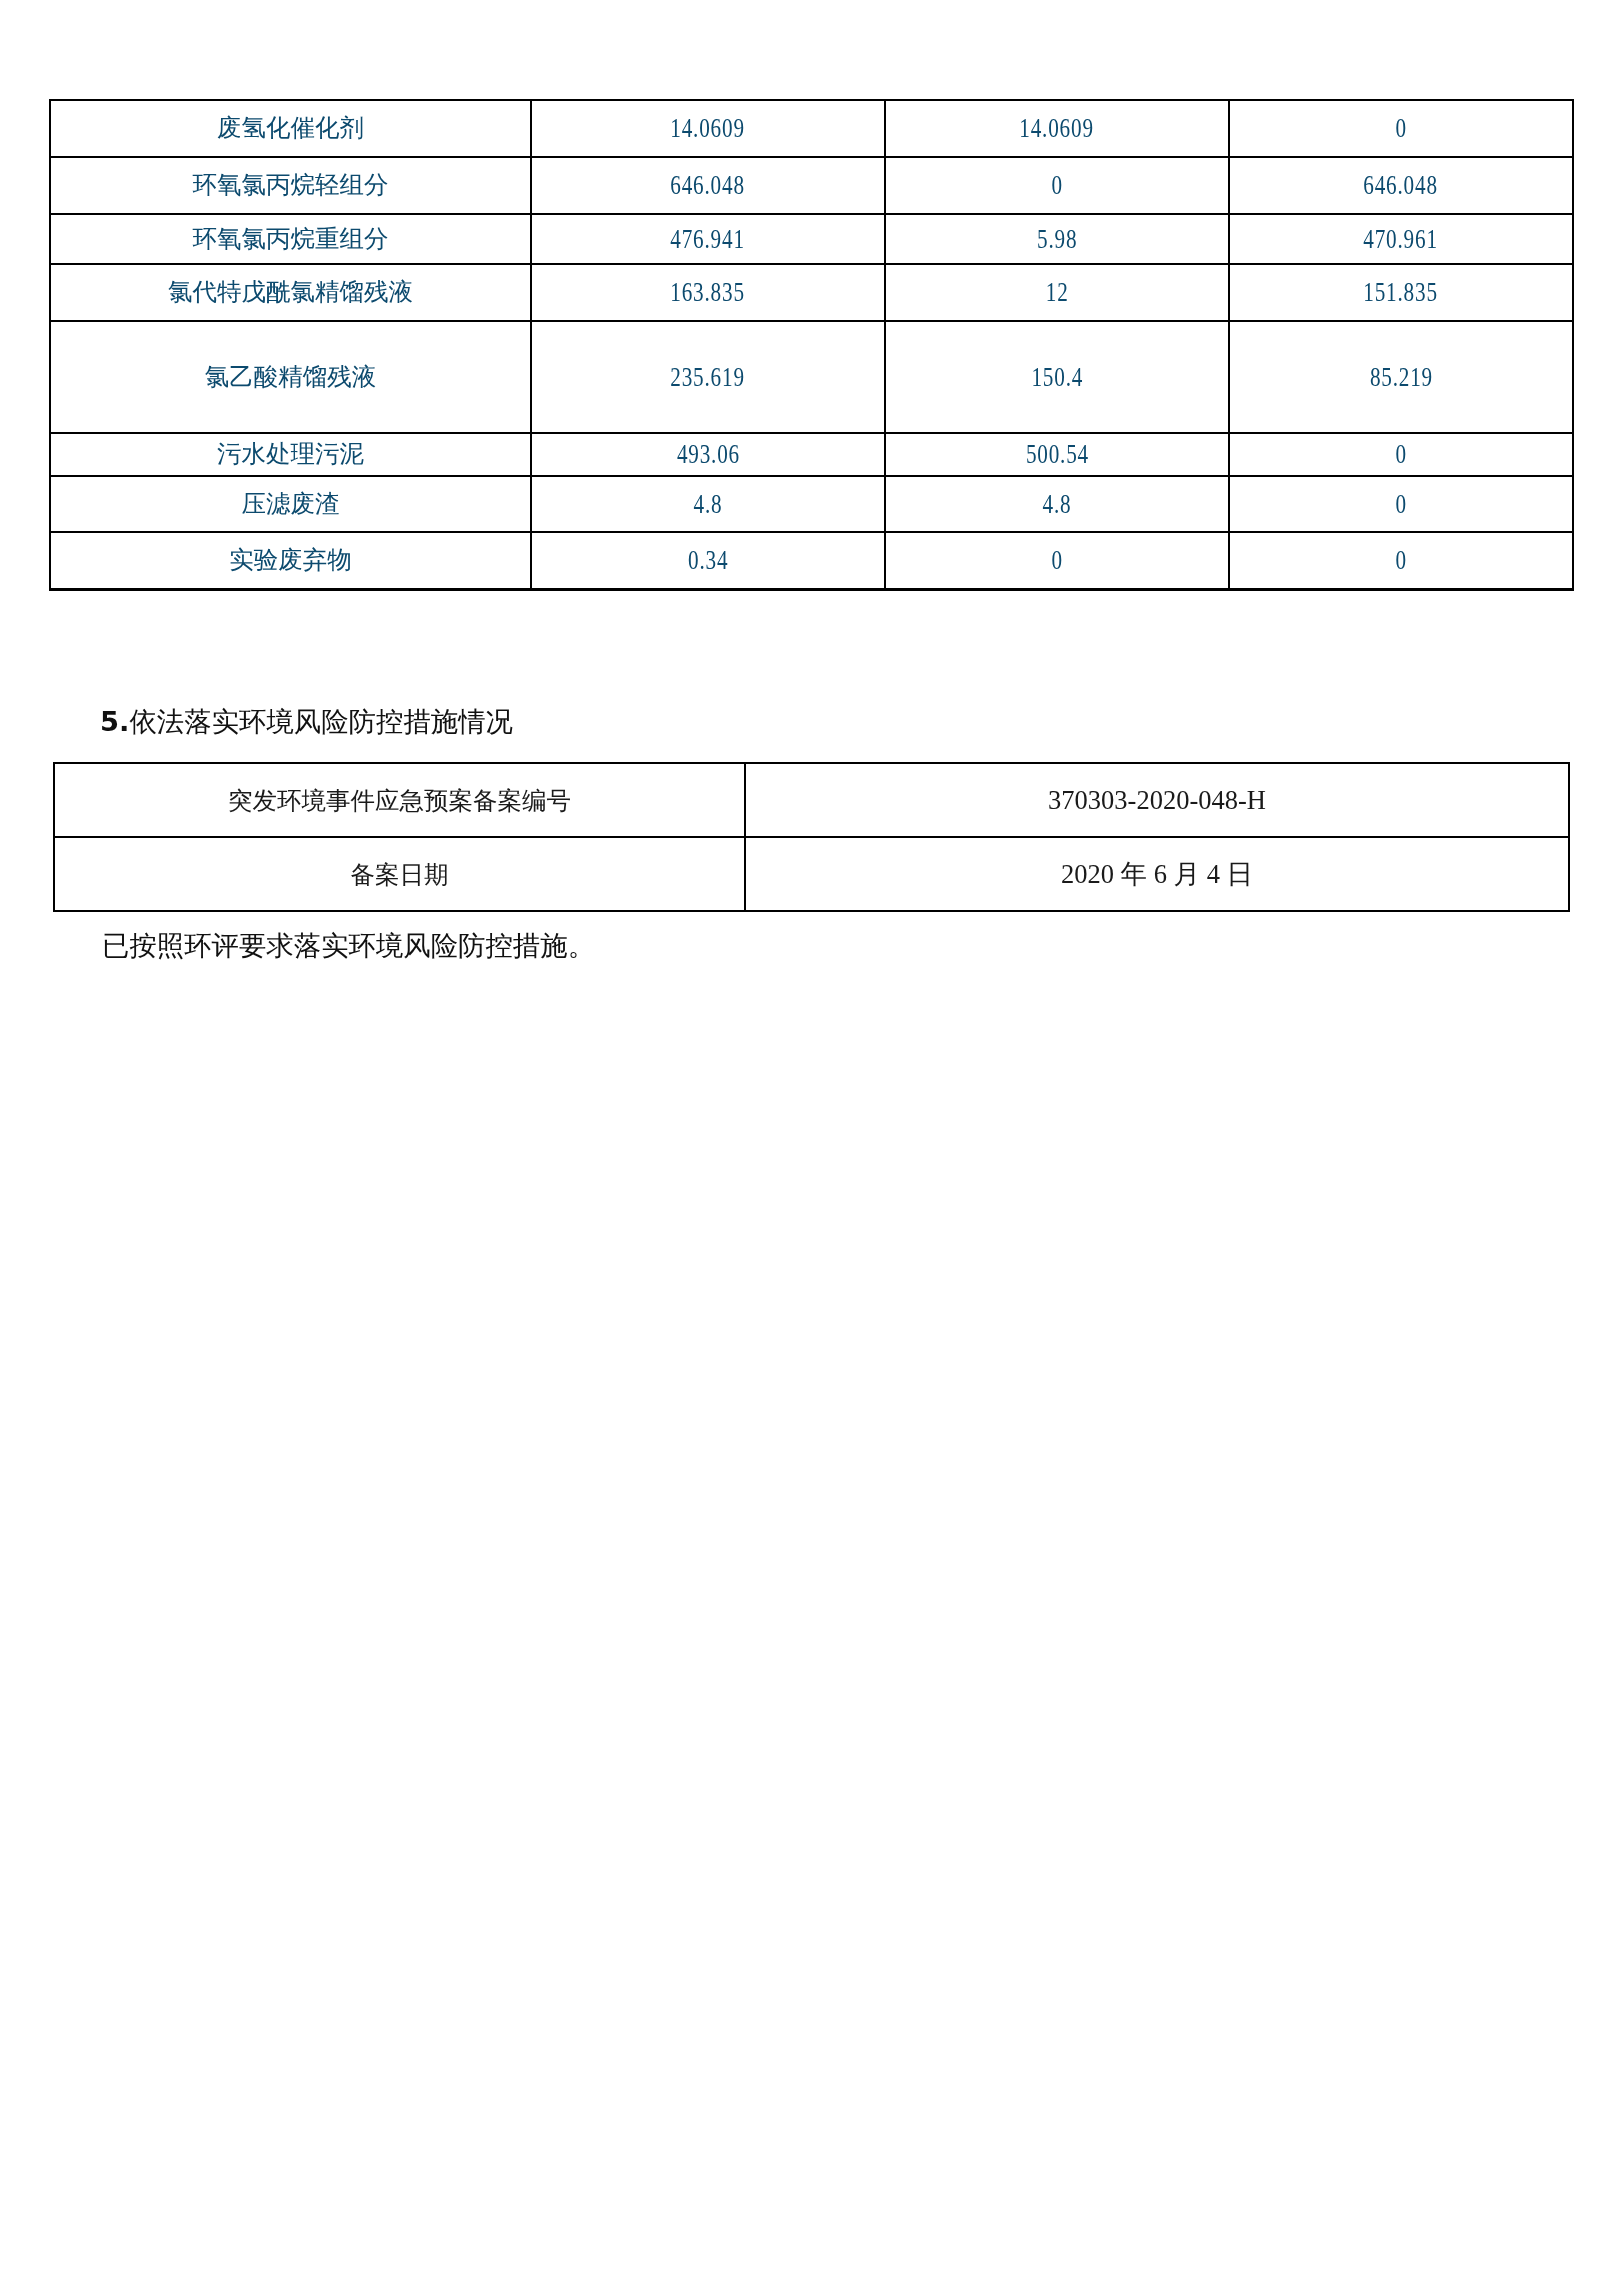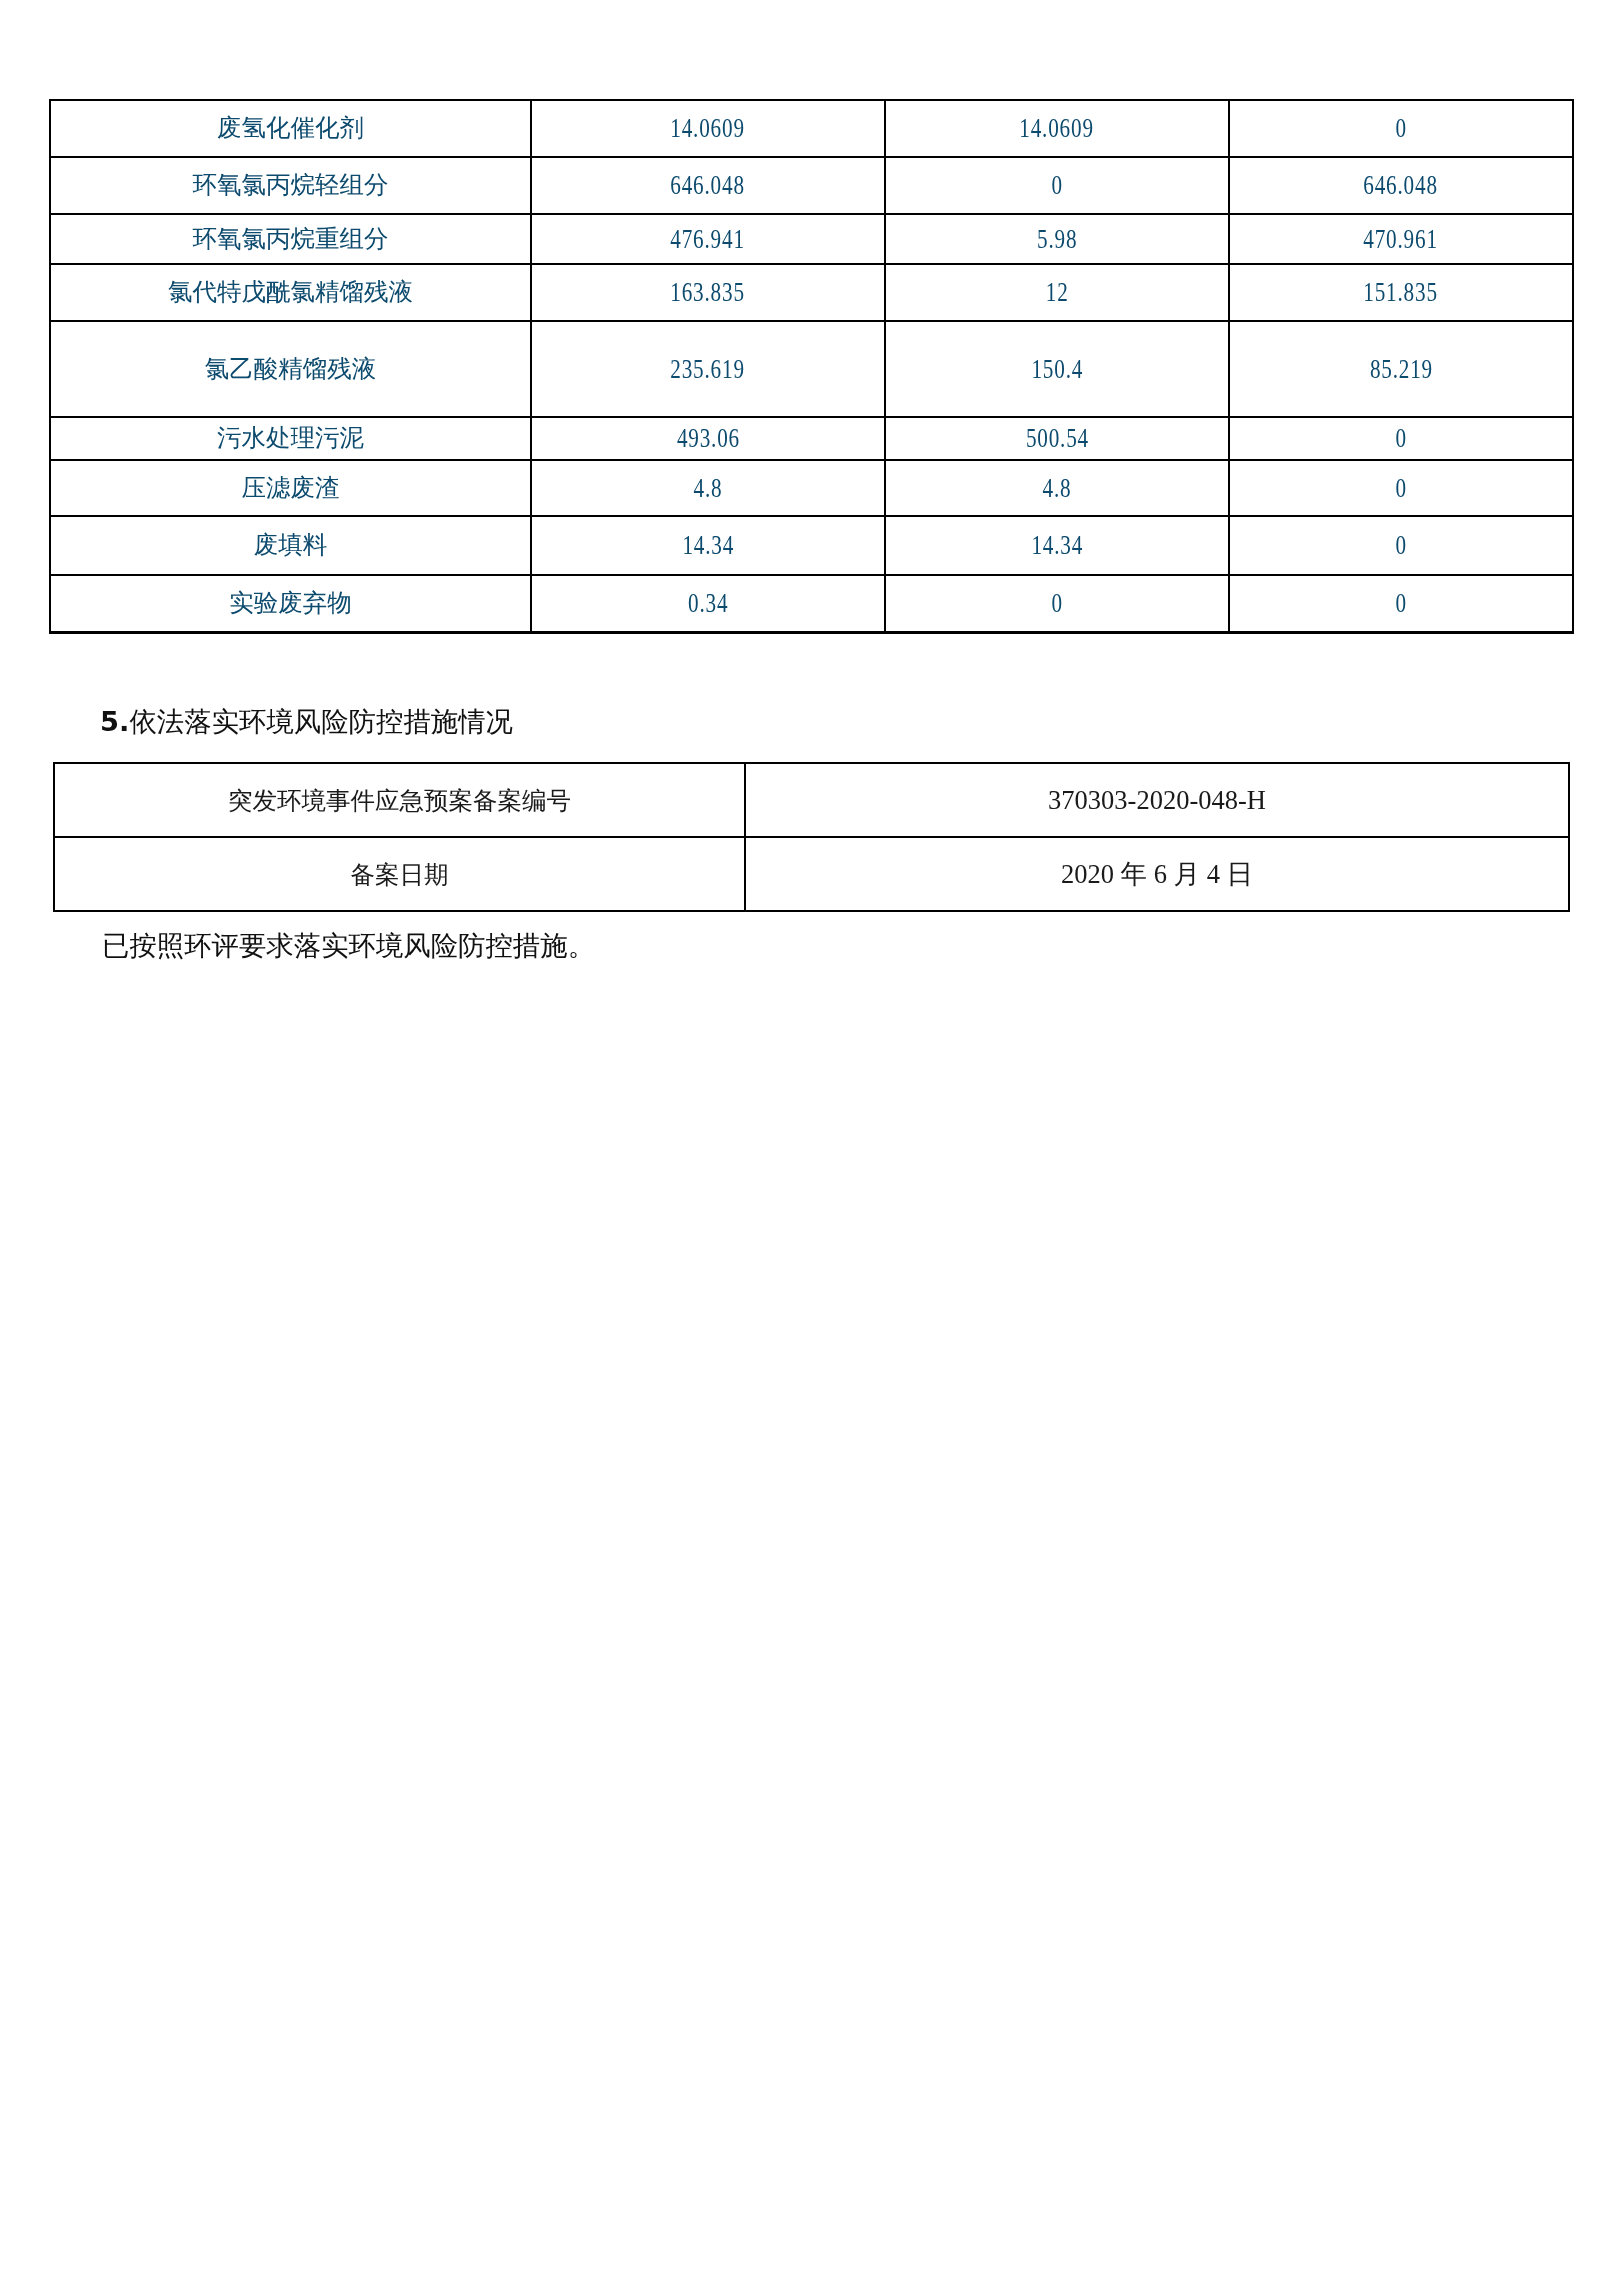"氯乙酸精馏残液" tr { height: 96px -> 112px }
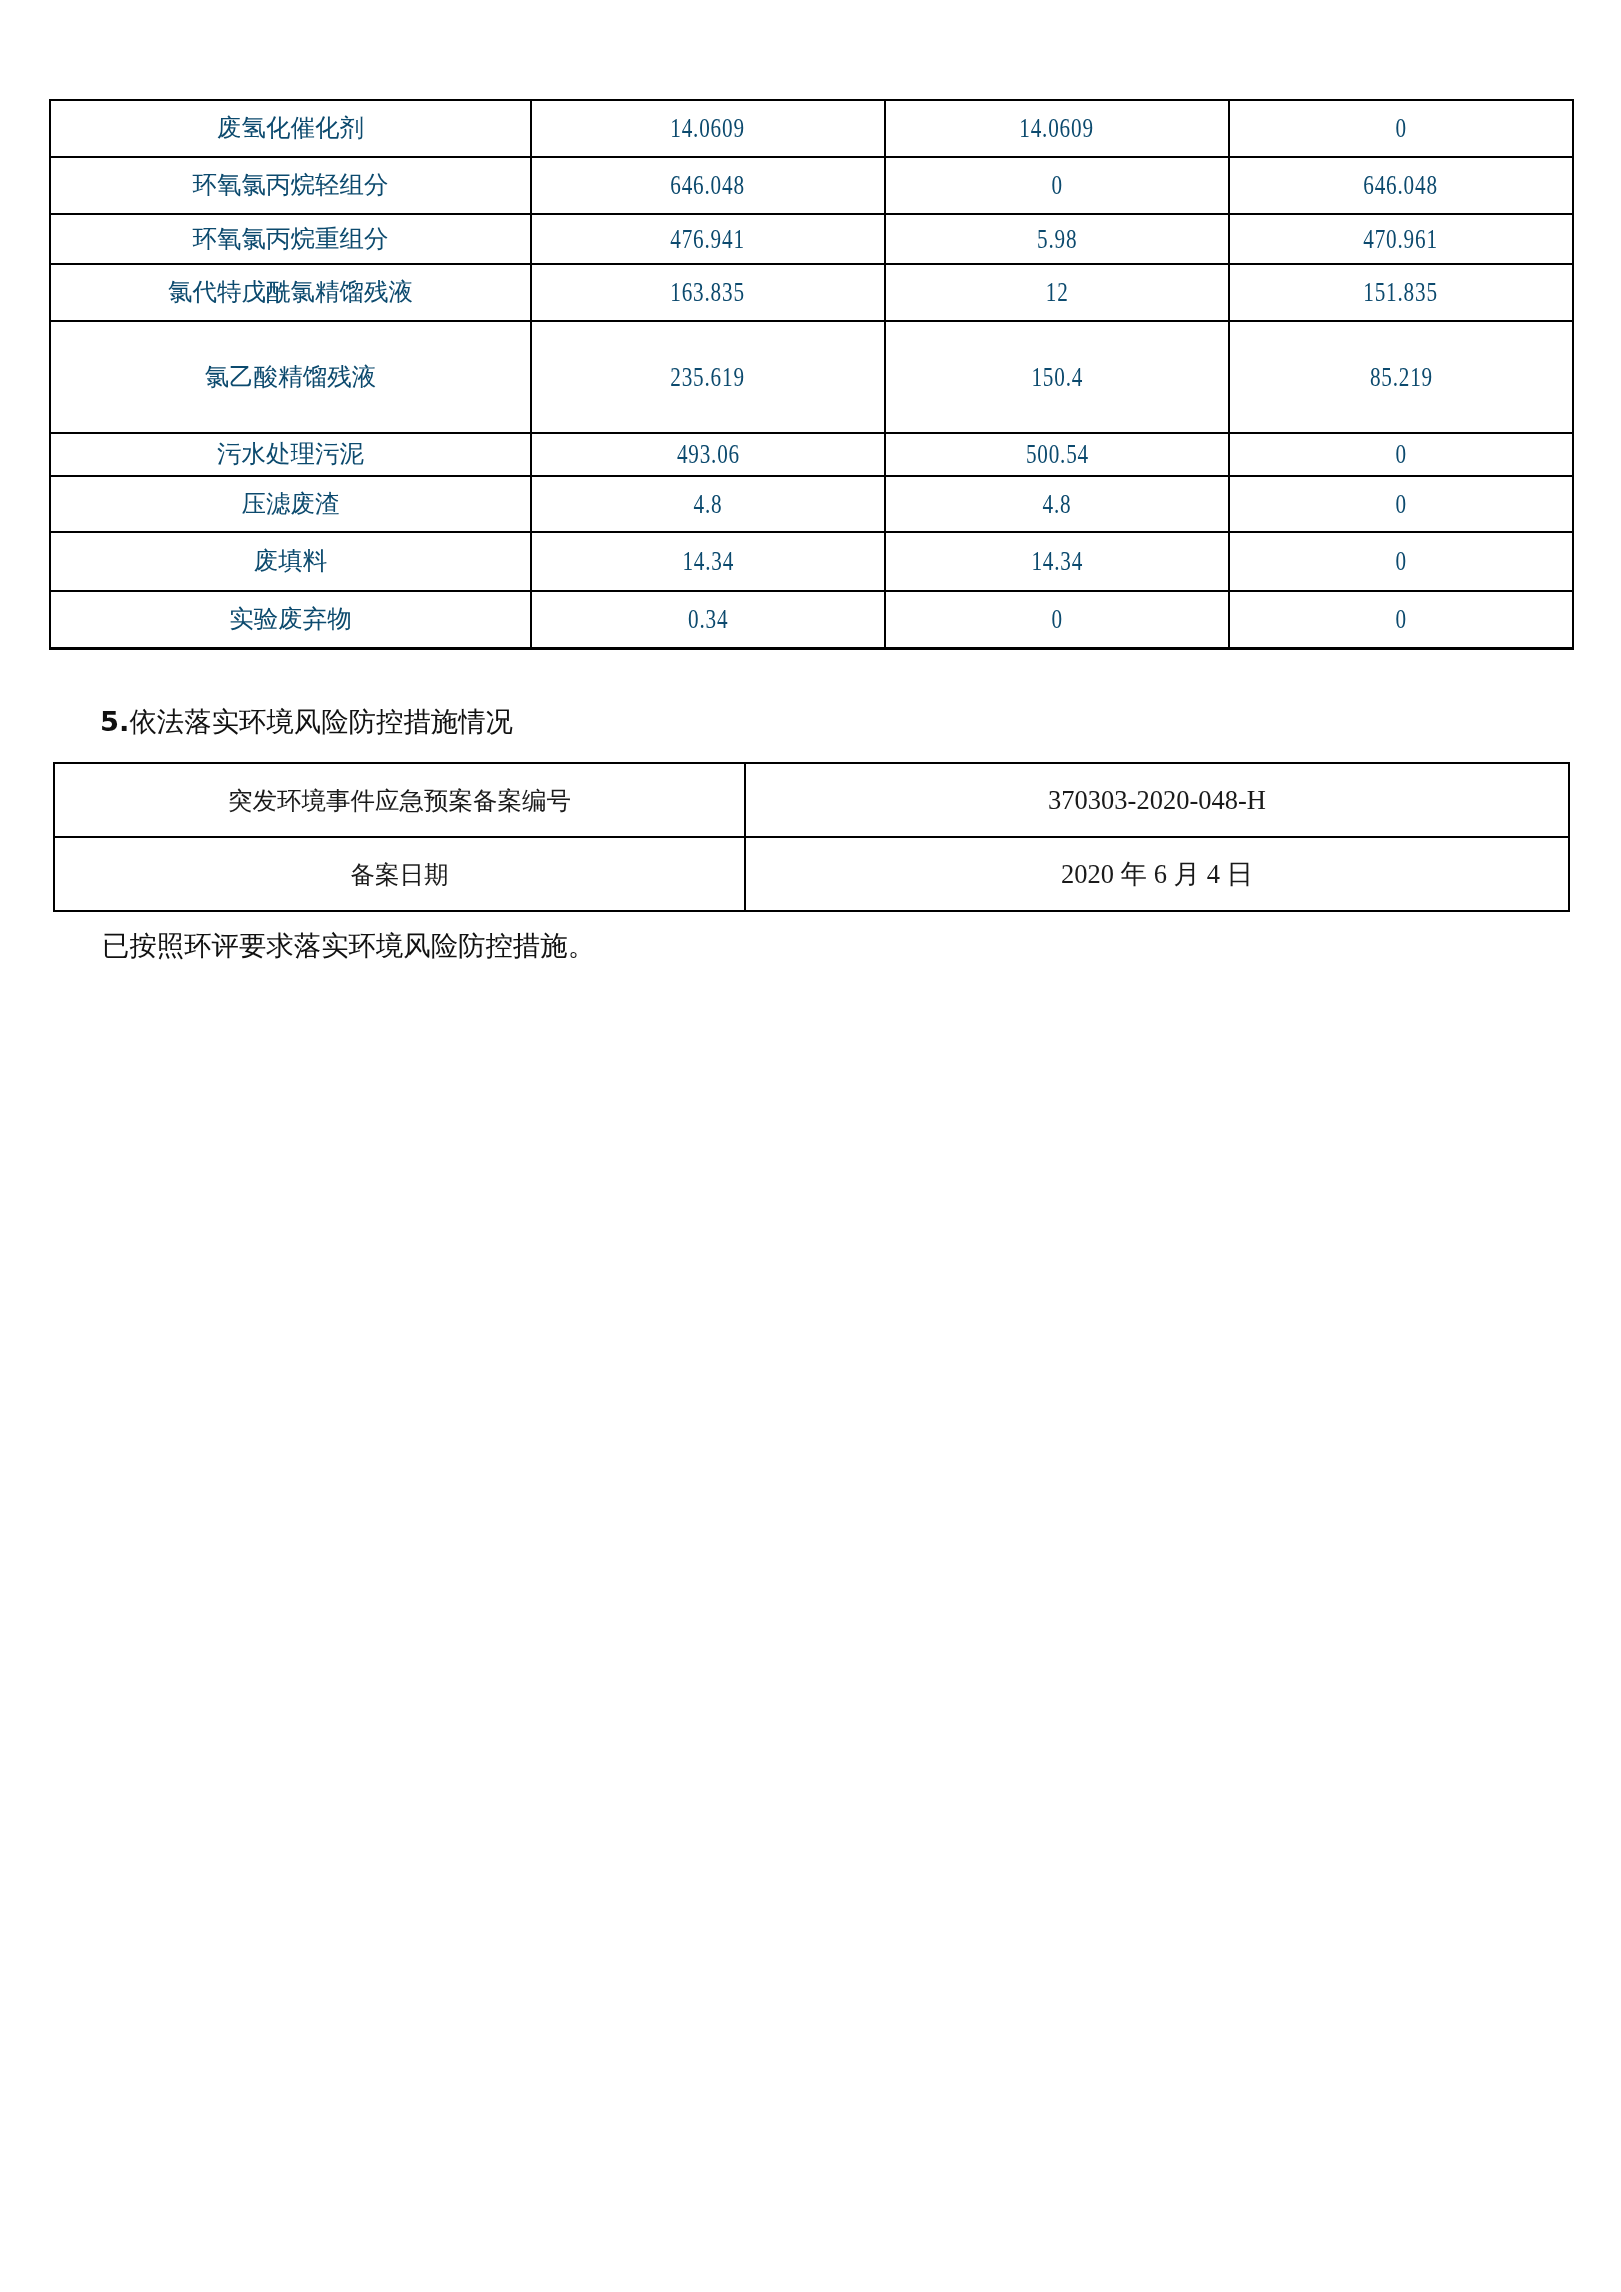"废填料" tr { html: <tr> <td>废填料</td> <td><span>14.34</span></td> <td><span>14.34</span></td> <td><span>0</span></td> </tr> -> none }
